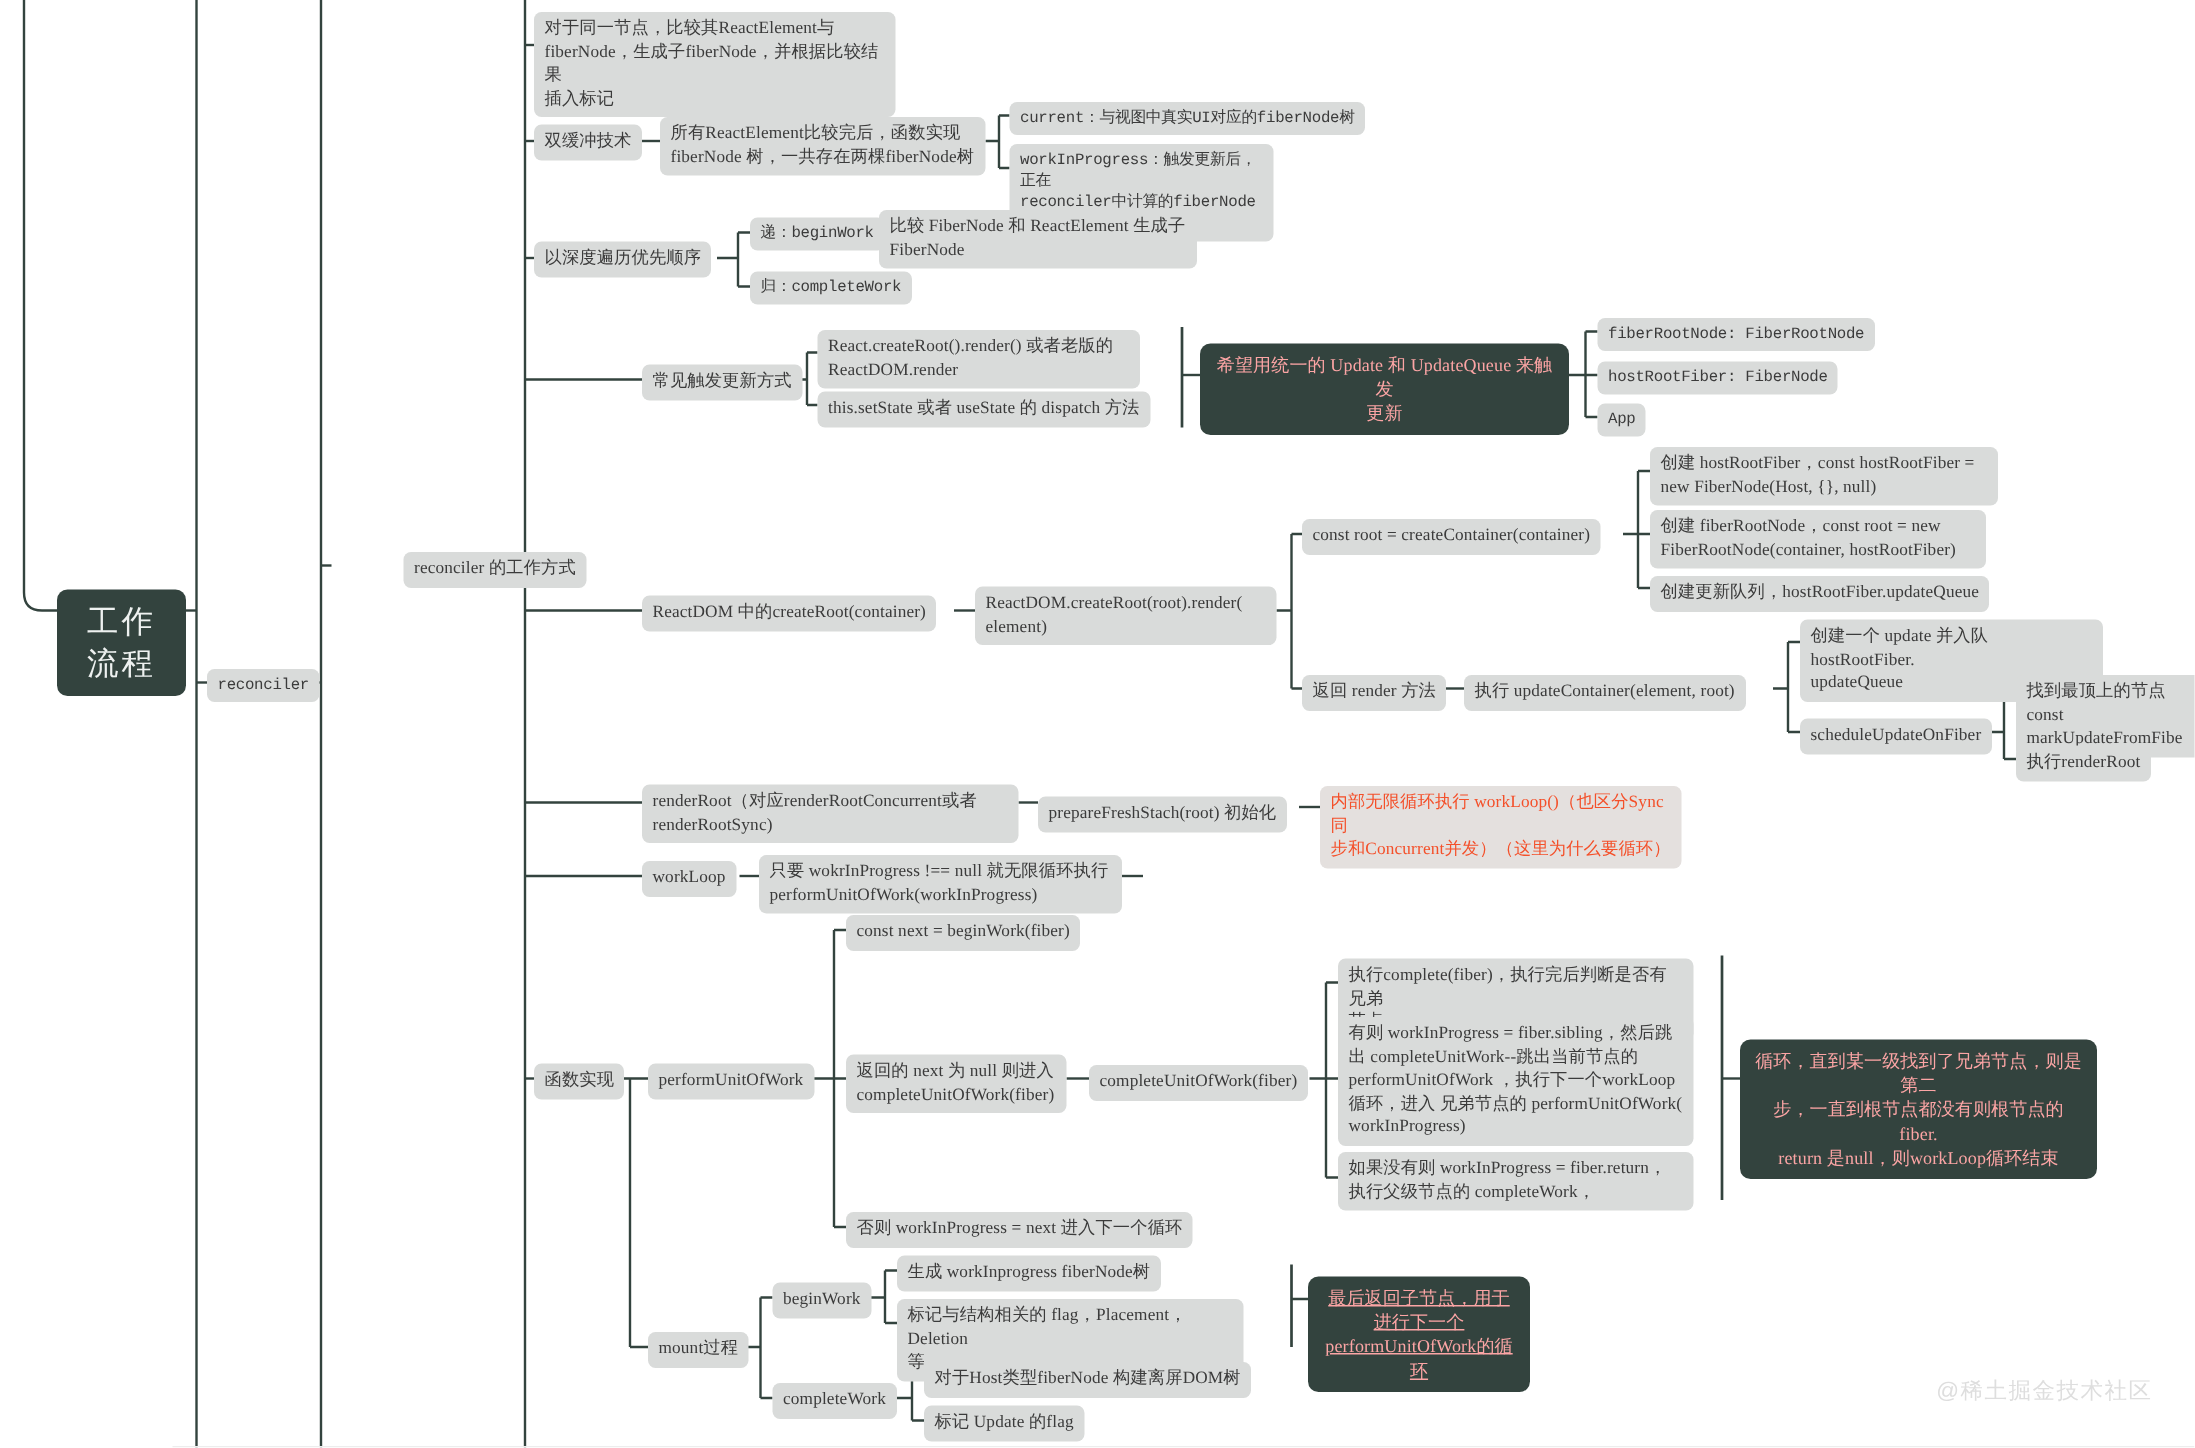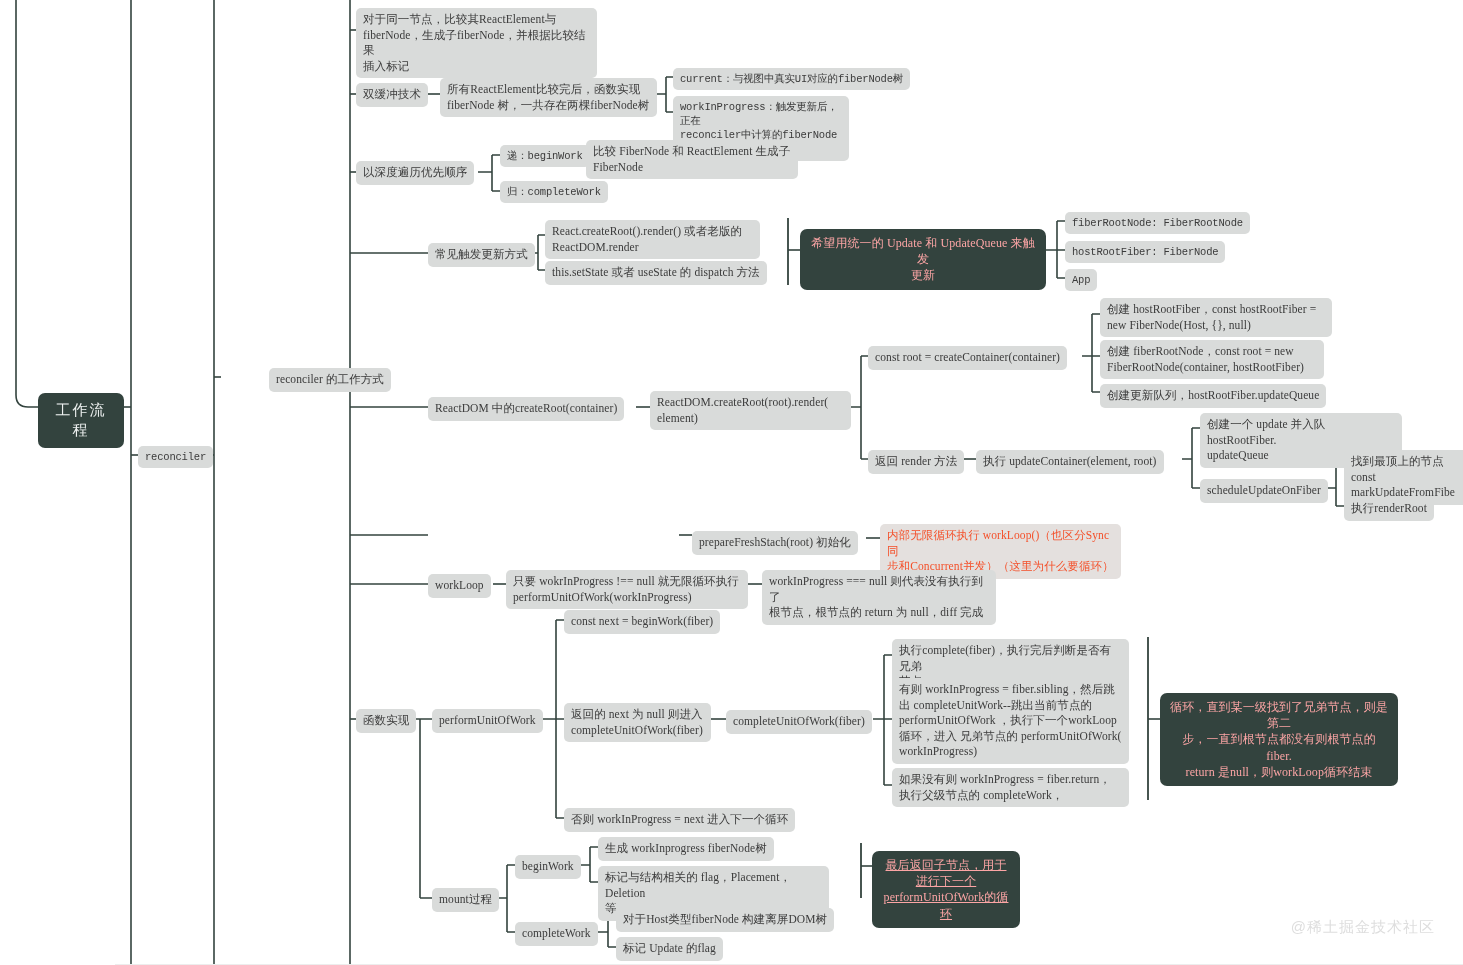"工作流程" .node.root { font-size: 15px -> 21px }
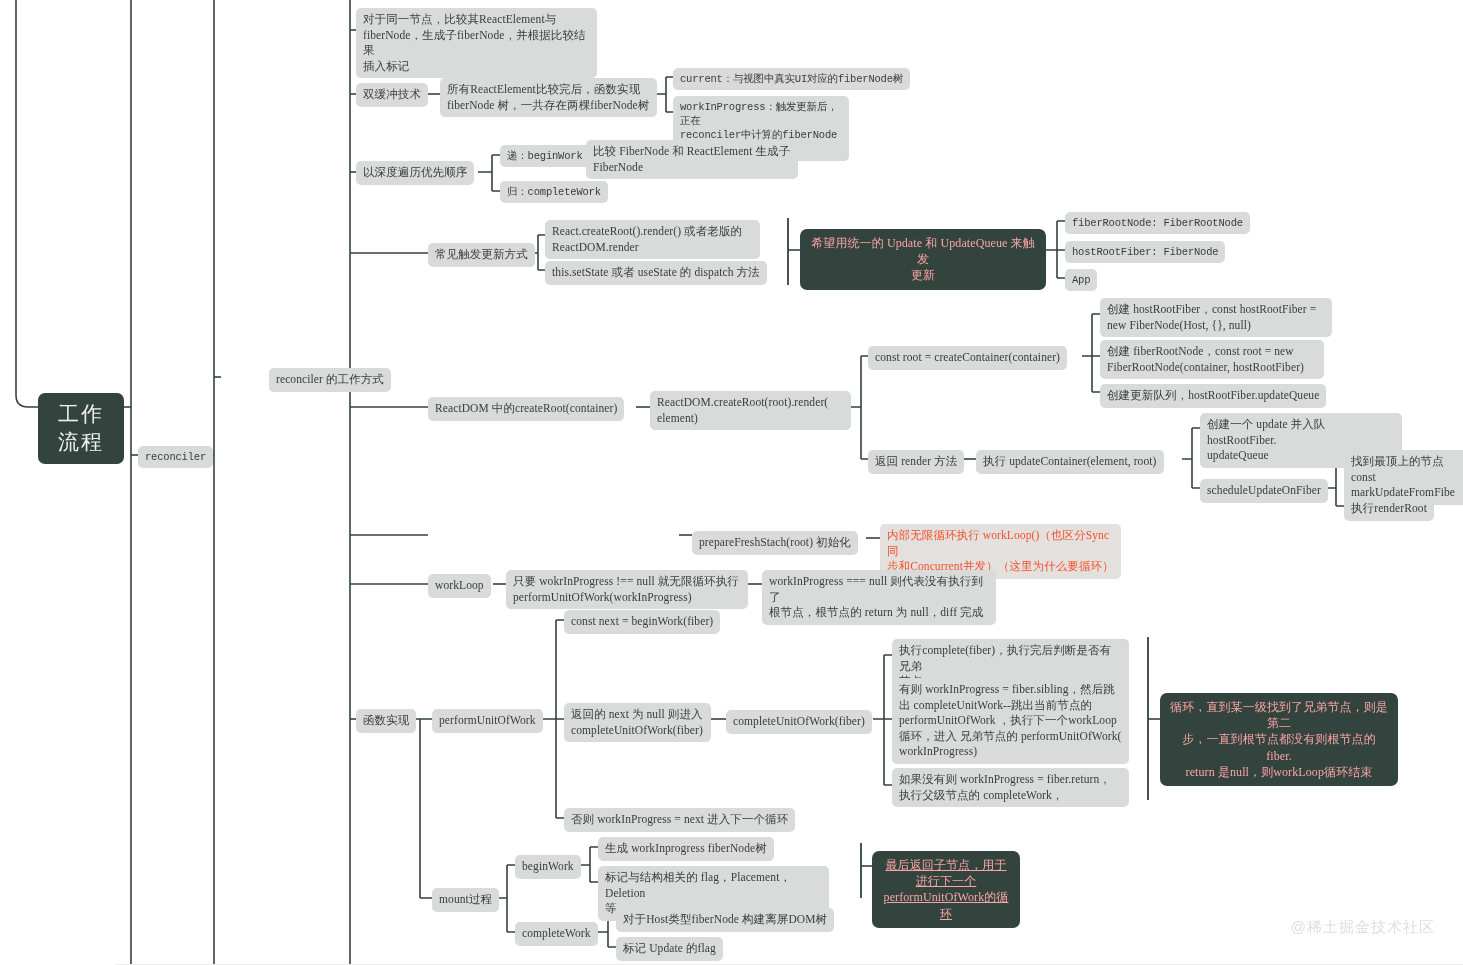"renderRoot（对应renderRootConcurrent或者" div.node { html: none -> <div>renderRoot（对应renderRootConcurrent或者 renderRootSync)</div> }
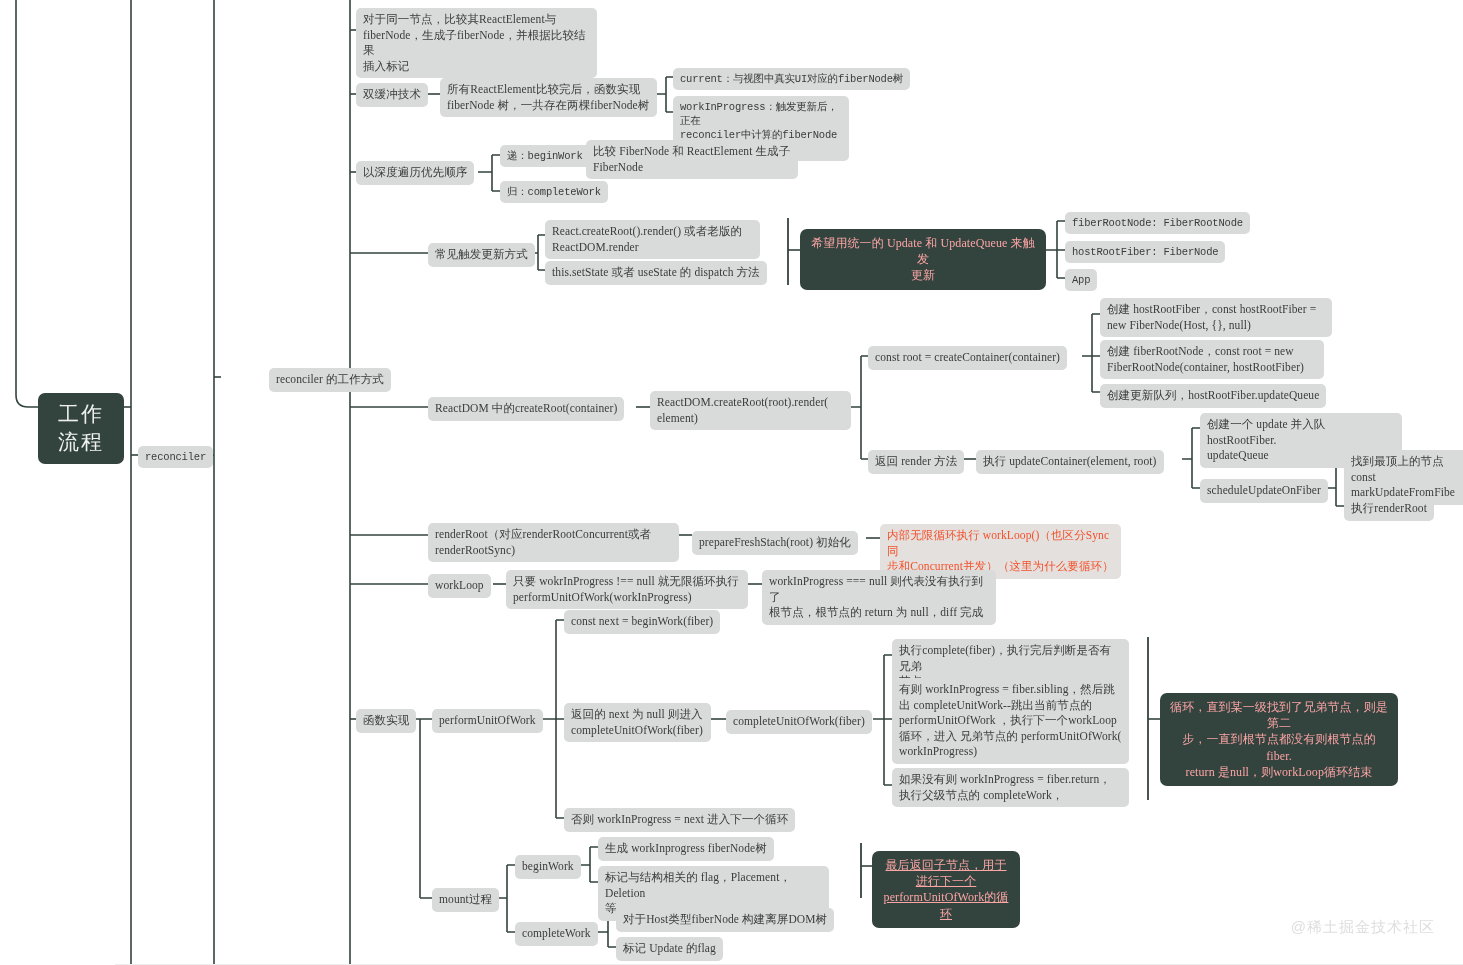"workInProgress === null 则代表没有执行到了" div.node { html: <div>workInProgress === null 则代表没有执行到了 根节点，根节点的 return 为 null，diff 完成</div> -> none }
